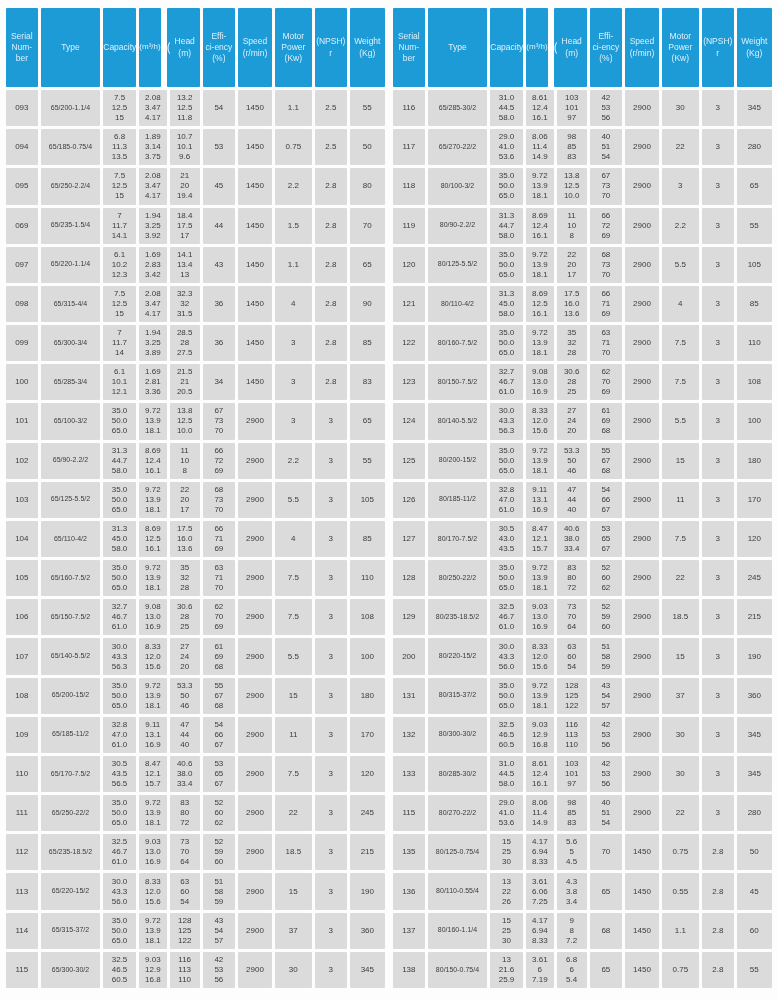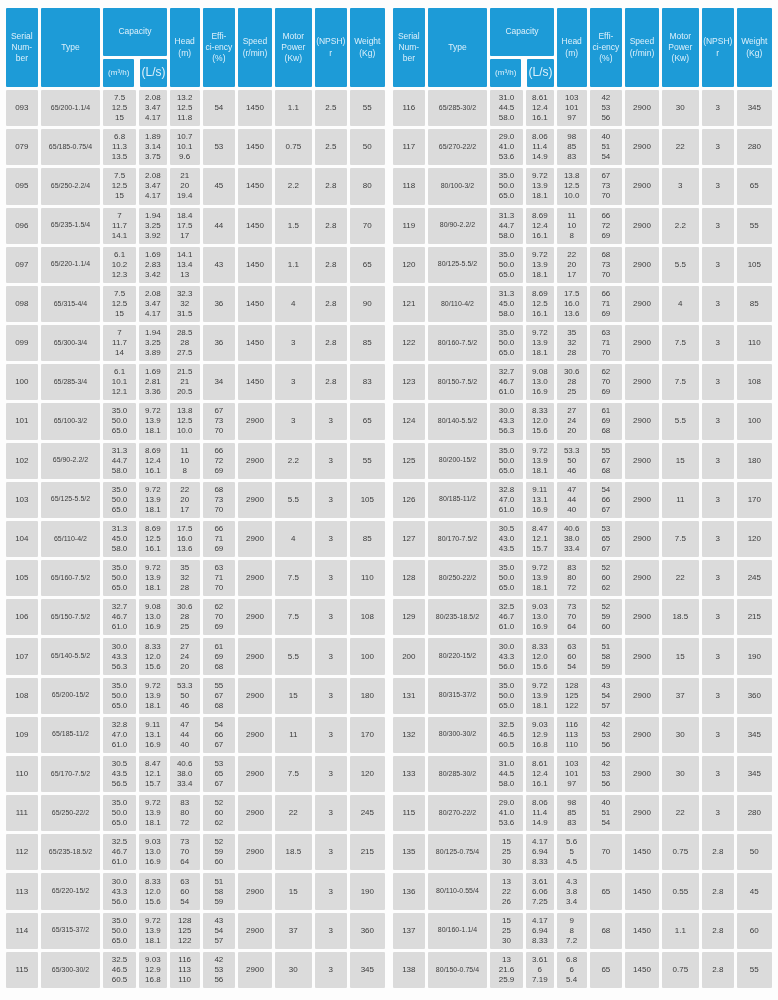"Capacity" .cap-group { flex-direction: column -> row }
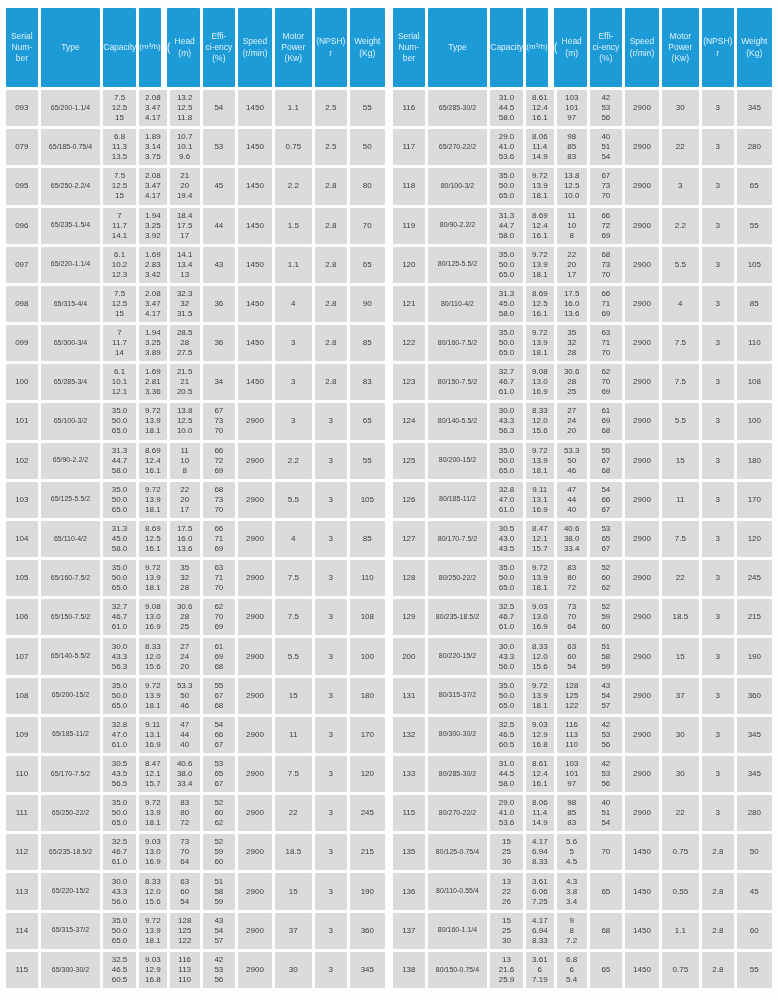"079" div.cell { text: 079 -> 094 }
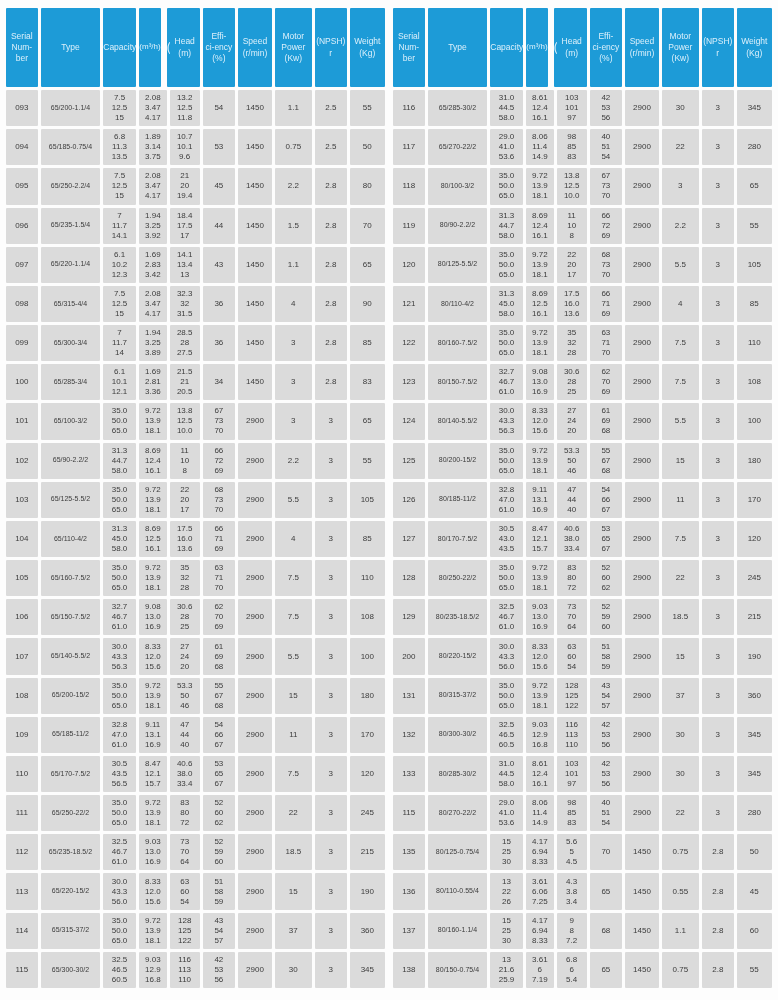"096" div.cell { text: 096 -> 069 }
